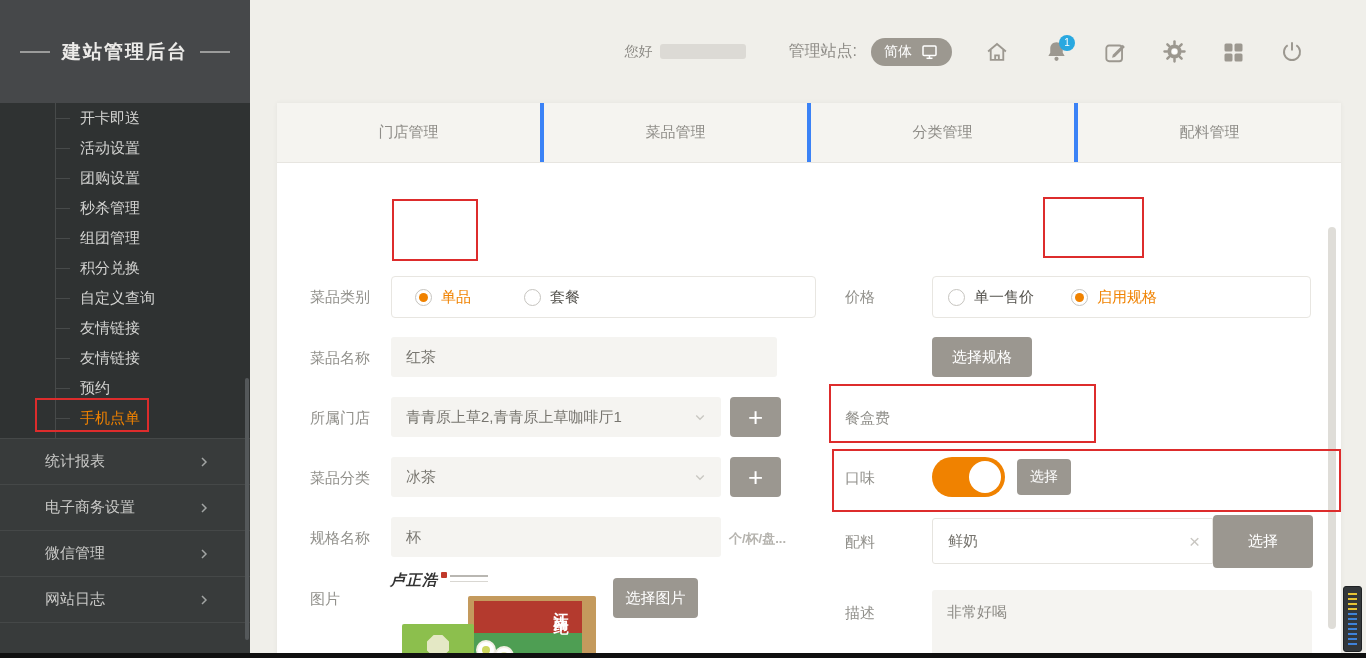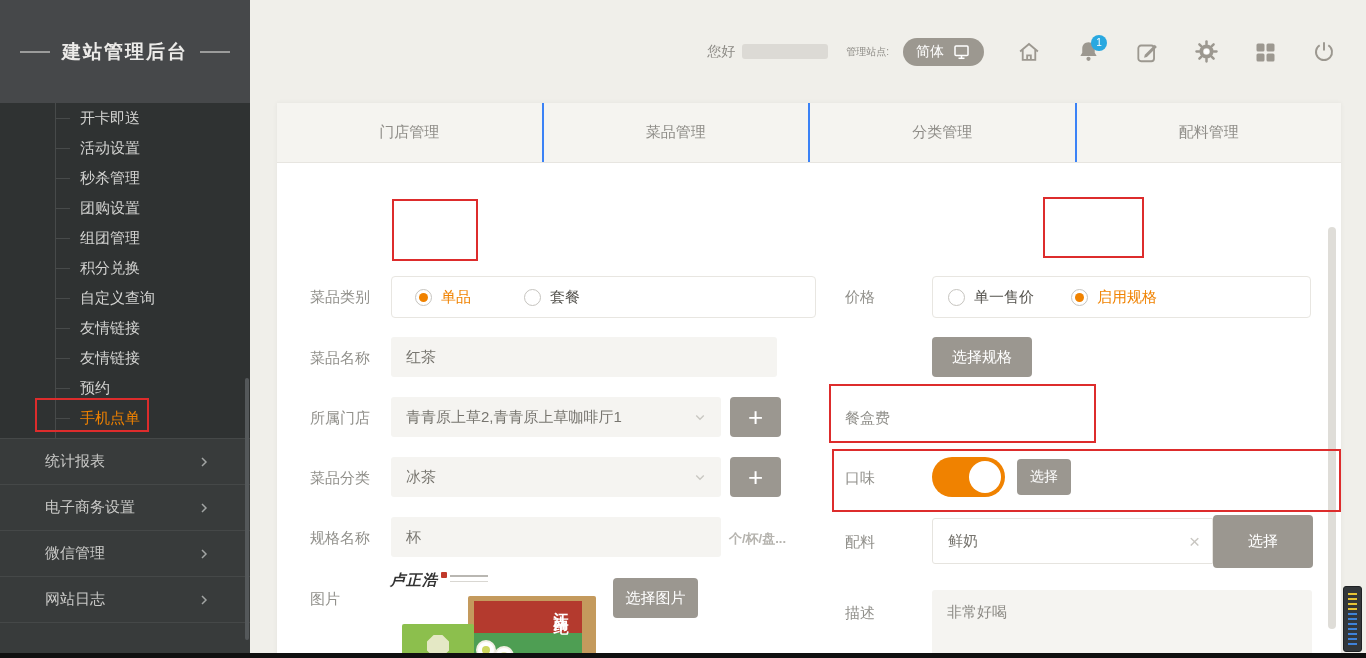"您好" .topbar { padding-right: 30px -> 62px }
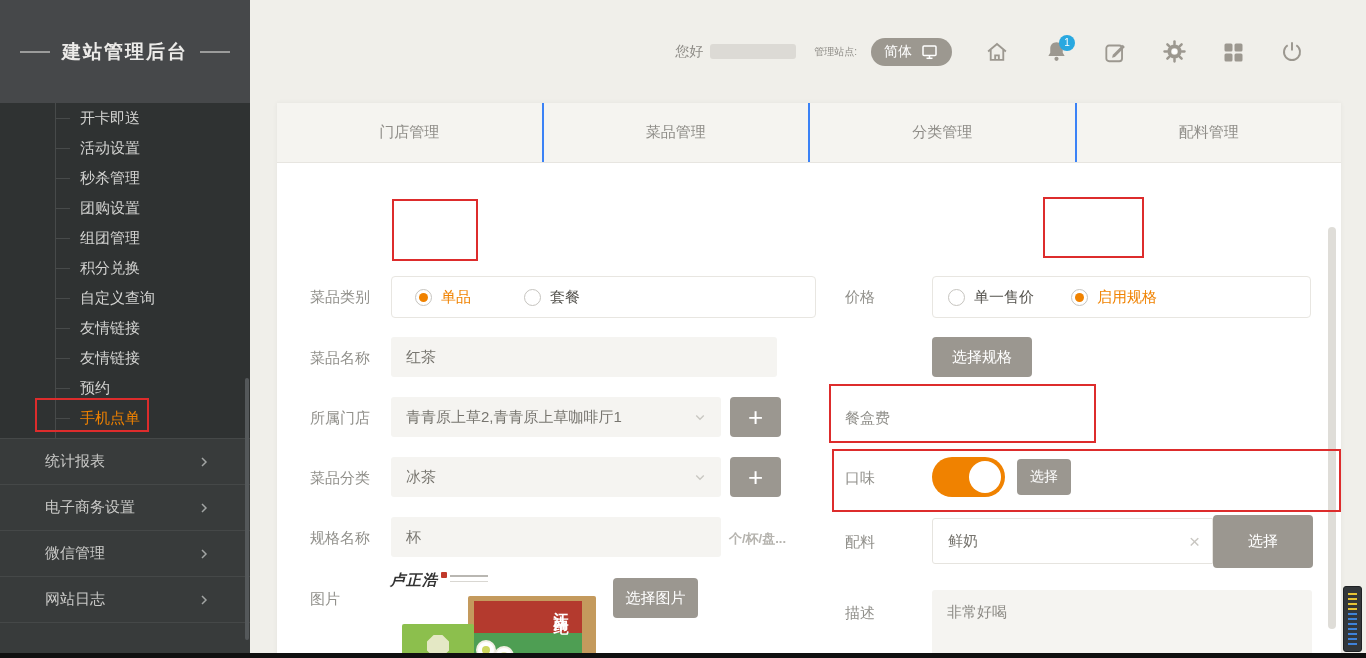"管理站点:" .manage-site { font-size: 10px -> 16px; margin-left: none -> 25px }
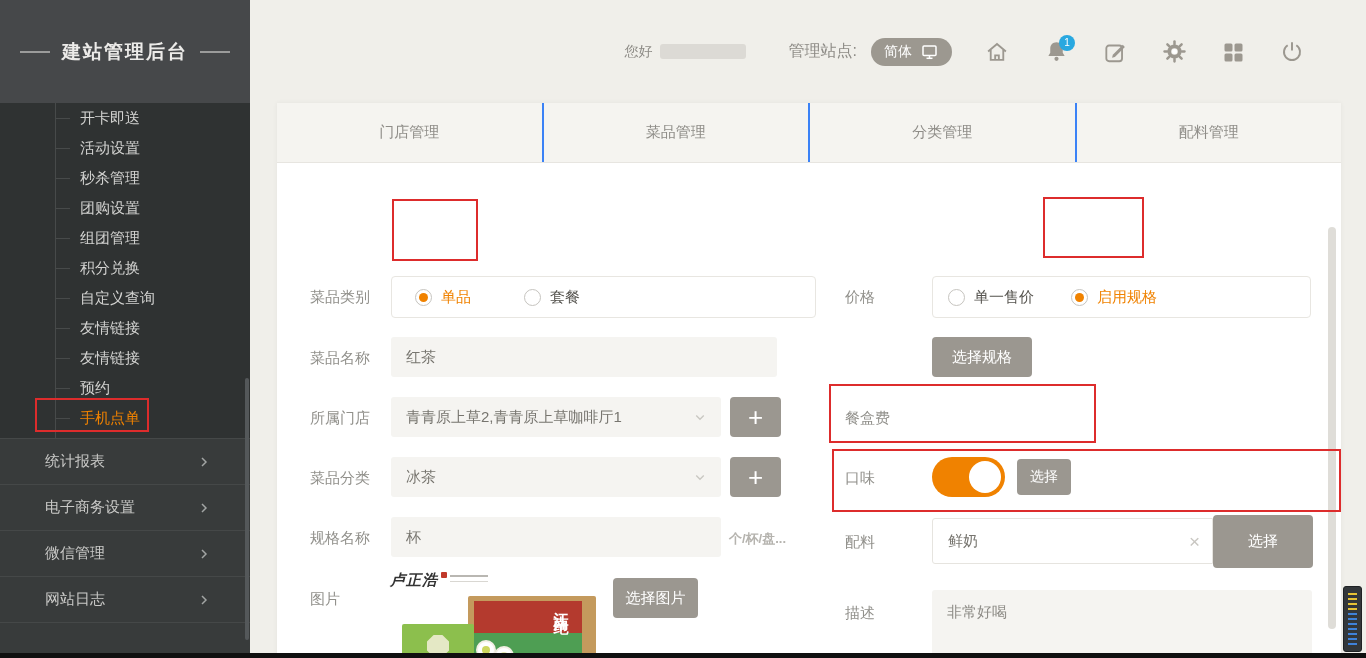"菜品管理" .tab { border-left: 2px solid #3b82f6 -> 4px solid #3b82f6 }
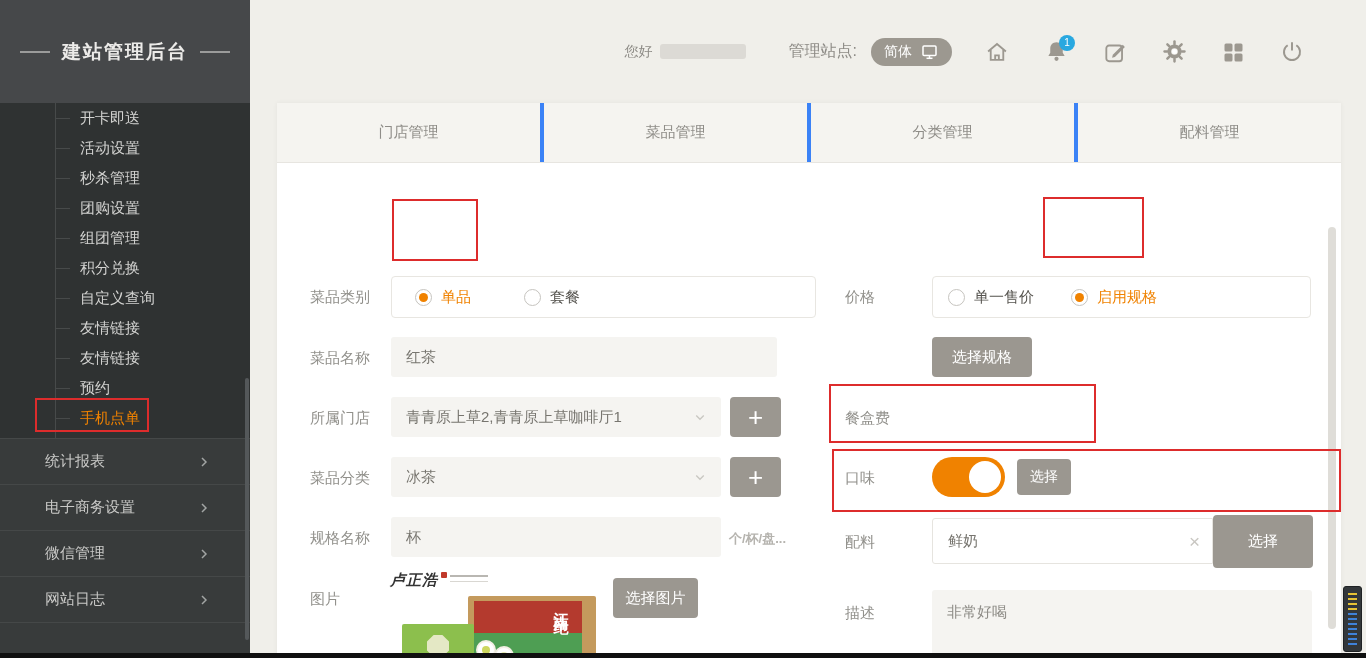"秒杀管理" div.sb-item { order: before "团购设置" -> after "团购设置" }
